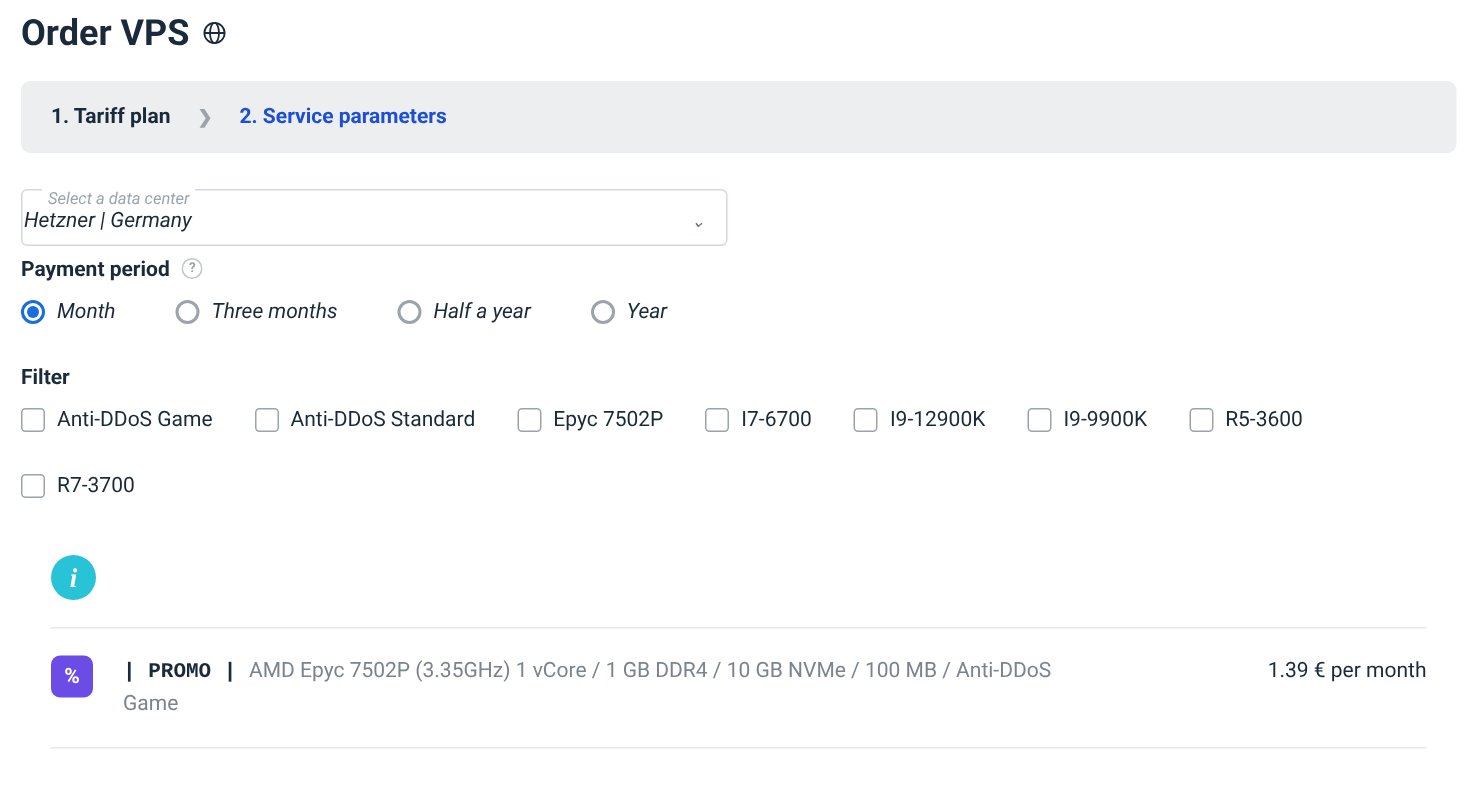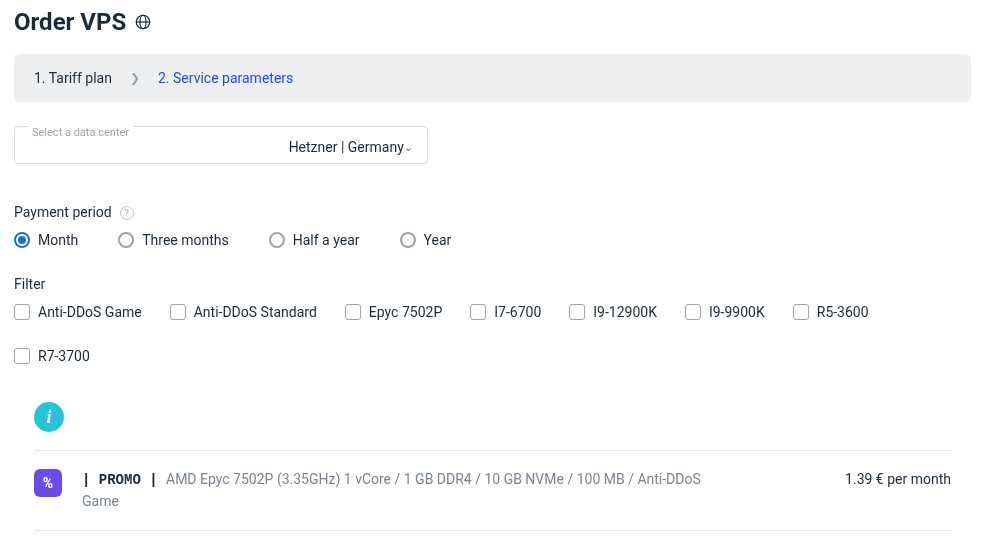"1. Tariff plan" .breadcrumb-bar { font-weight: none -> bold }
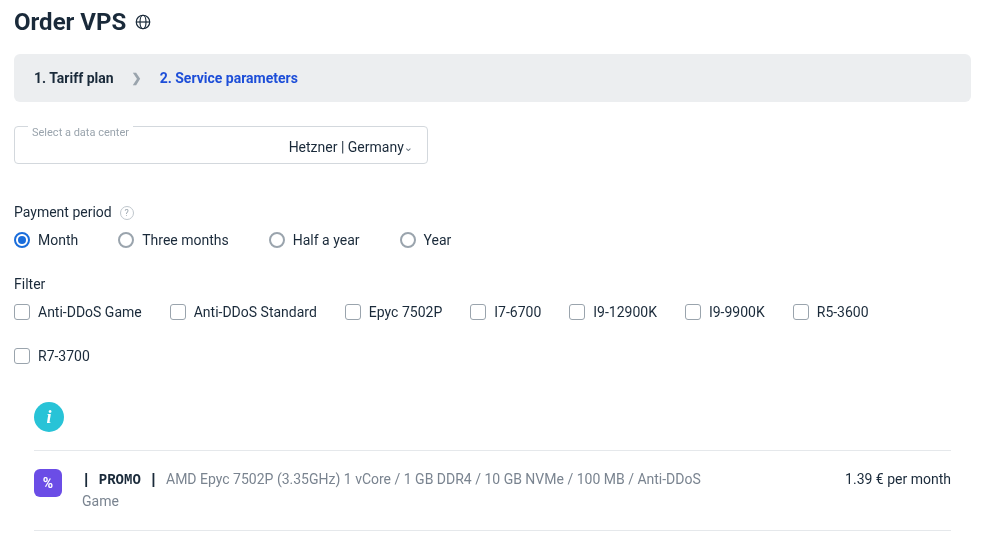"Select a data center" .select-wrap { font-style: none -> italic; margin-bottom: 40px -> 8px; width: 414px -> 471px }
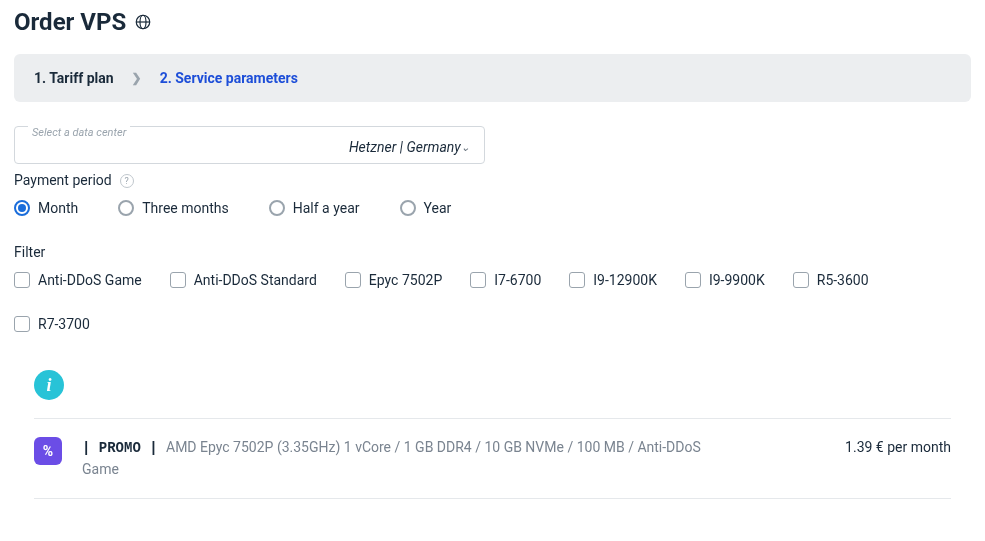"Hetzner | Germany" .select-box { justify-content: flex-end -> space-between }
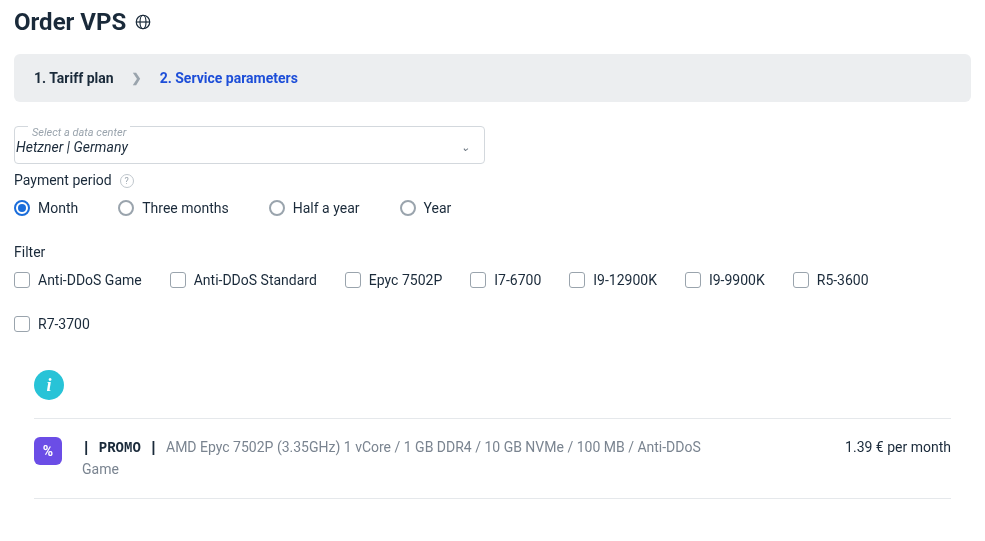"Payment period" .section-label { align-items: flex-end -> flex-start; font-weight: none -> bold }
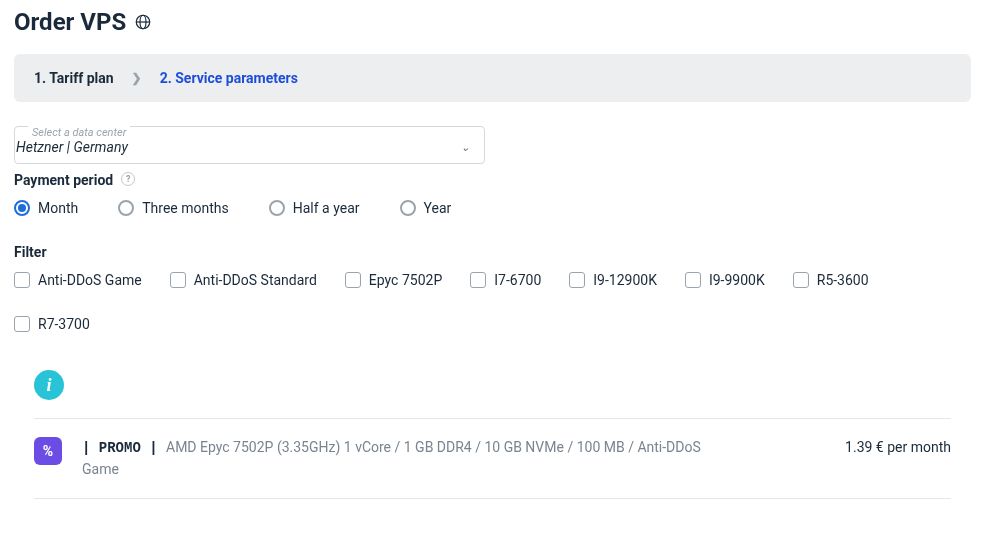"Month" .radio-row { font-style: none -> italic }
